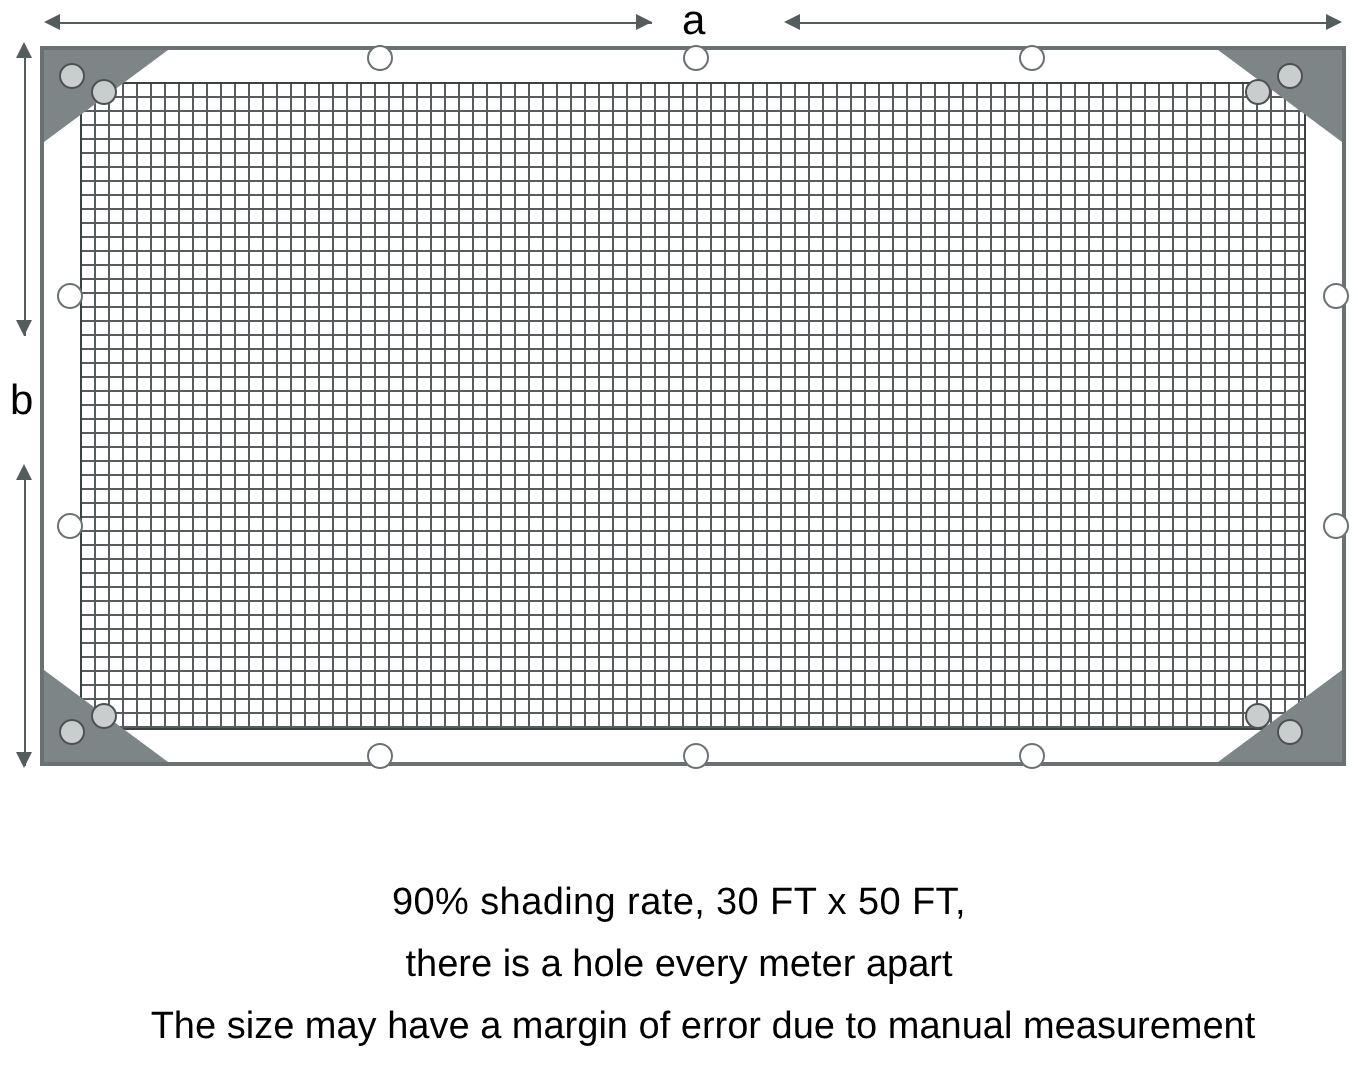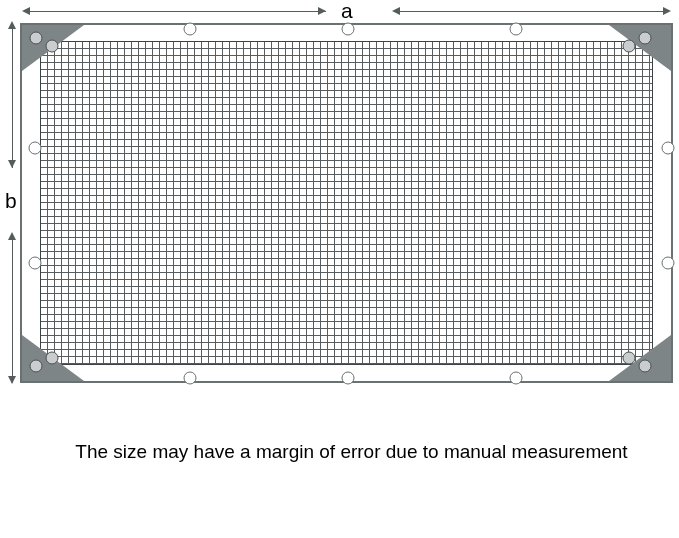"90% shading rate, 30 FT" div { html: none -> <div>90% shading rate, 30 FT x 50 FT,</div> }
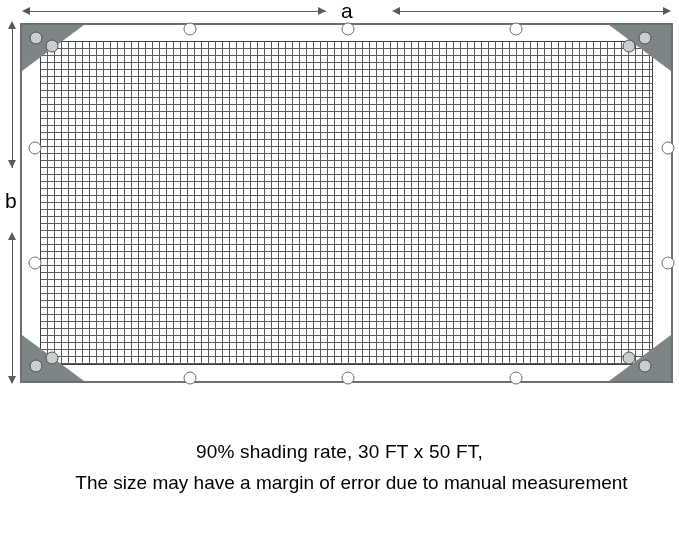"there is a hole every" div { html: none -> <div>there is a hole every meter apart</div> }
